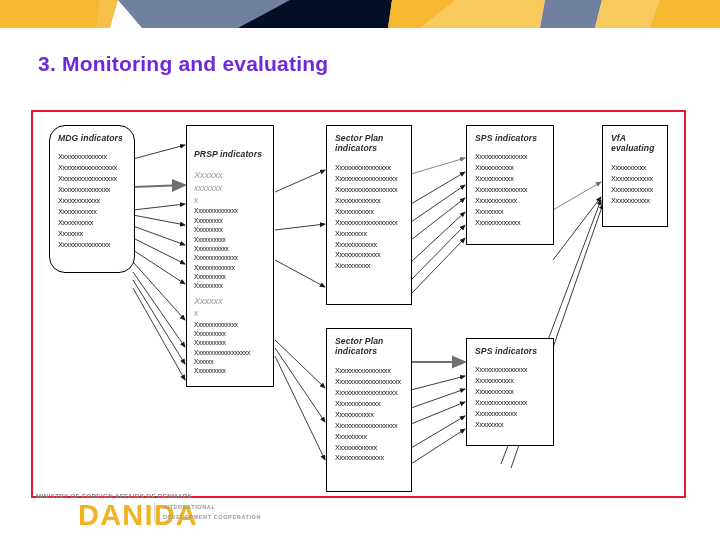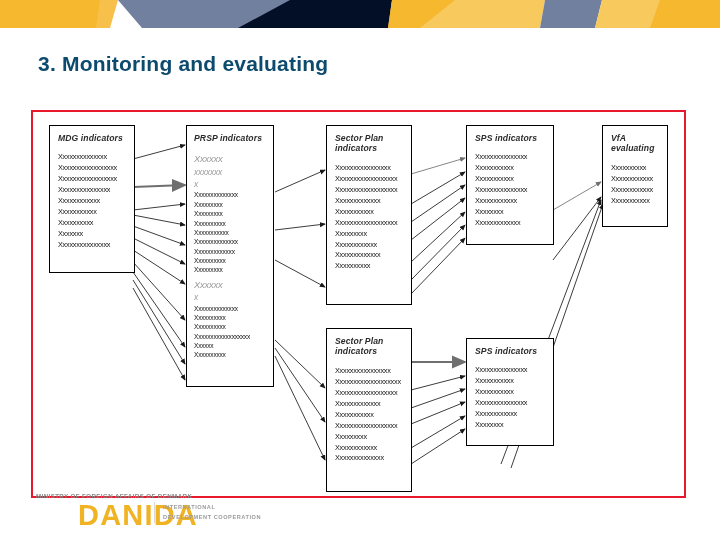"3. Monitoring and evaluating" .slide-title { color: #0c4a6e -> #6d28d9 }
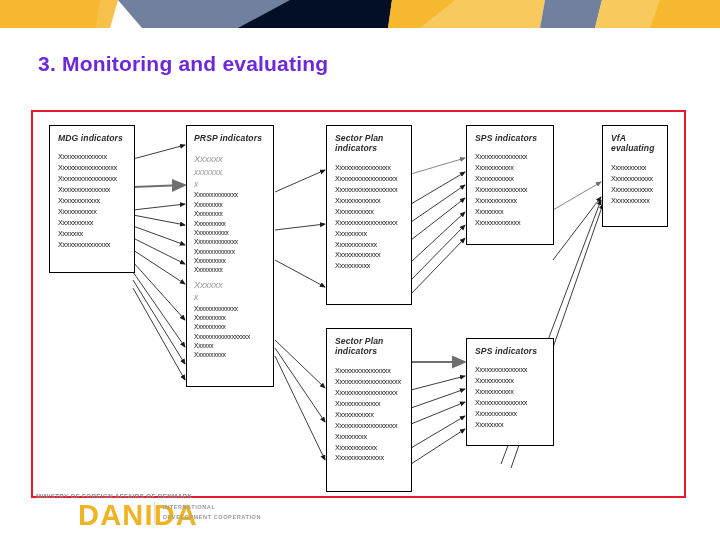"MDG indicators" div.box { border-radius: none -> 16px }
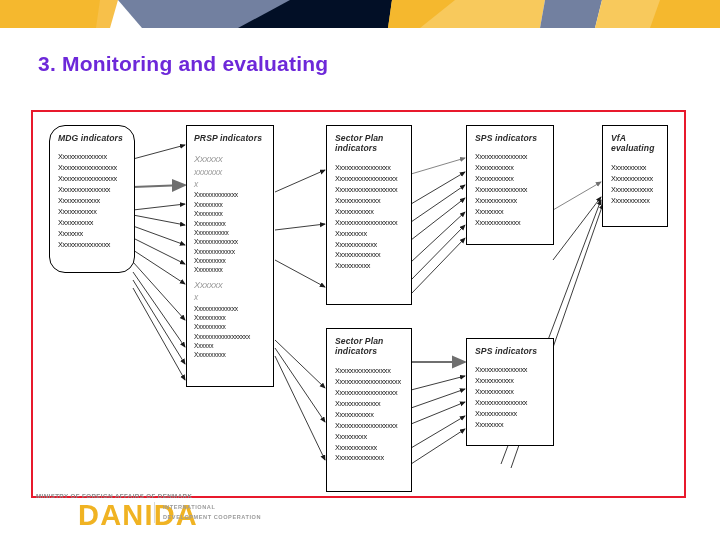"PRSP indicators" .box.prsp { padding: 7px 6px 3px 7px -> 23px 6px 3px 7px }
